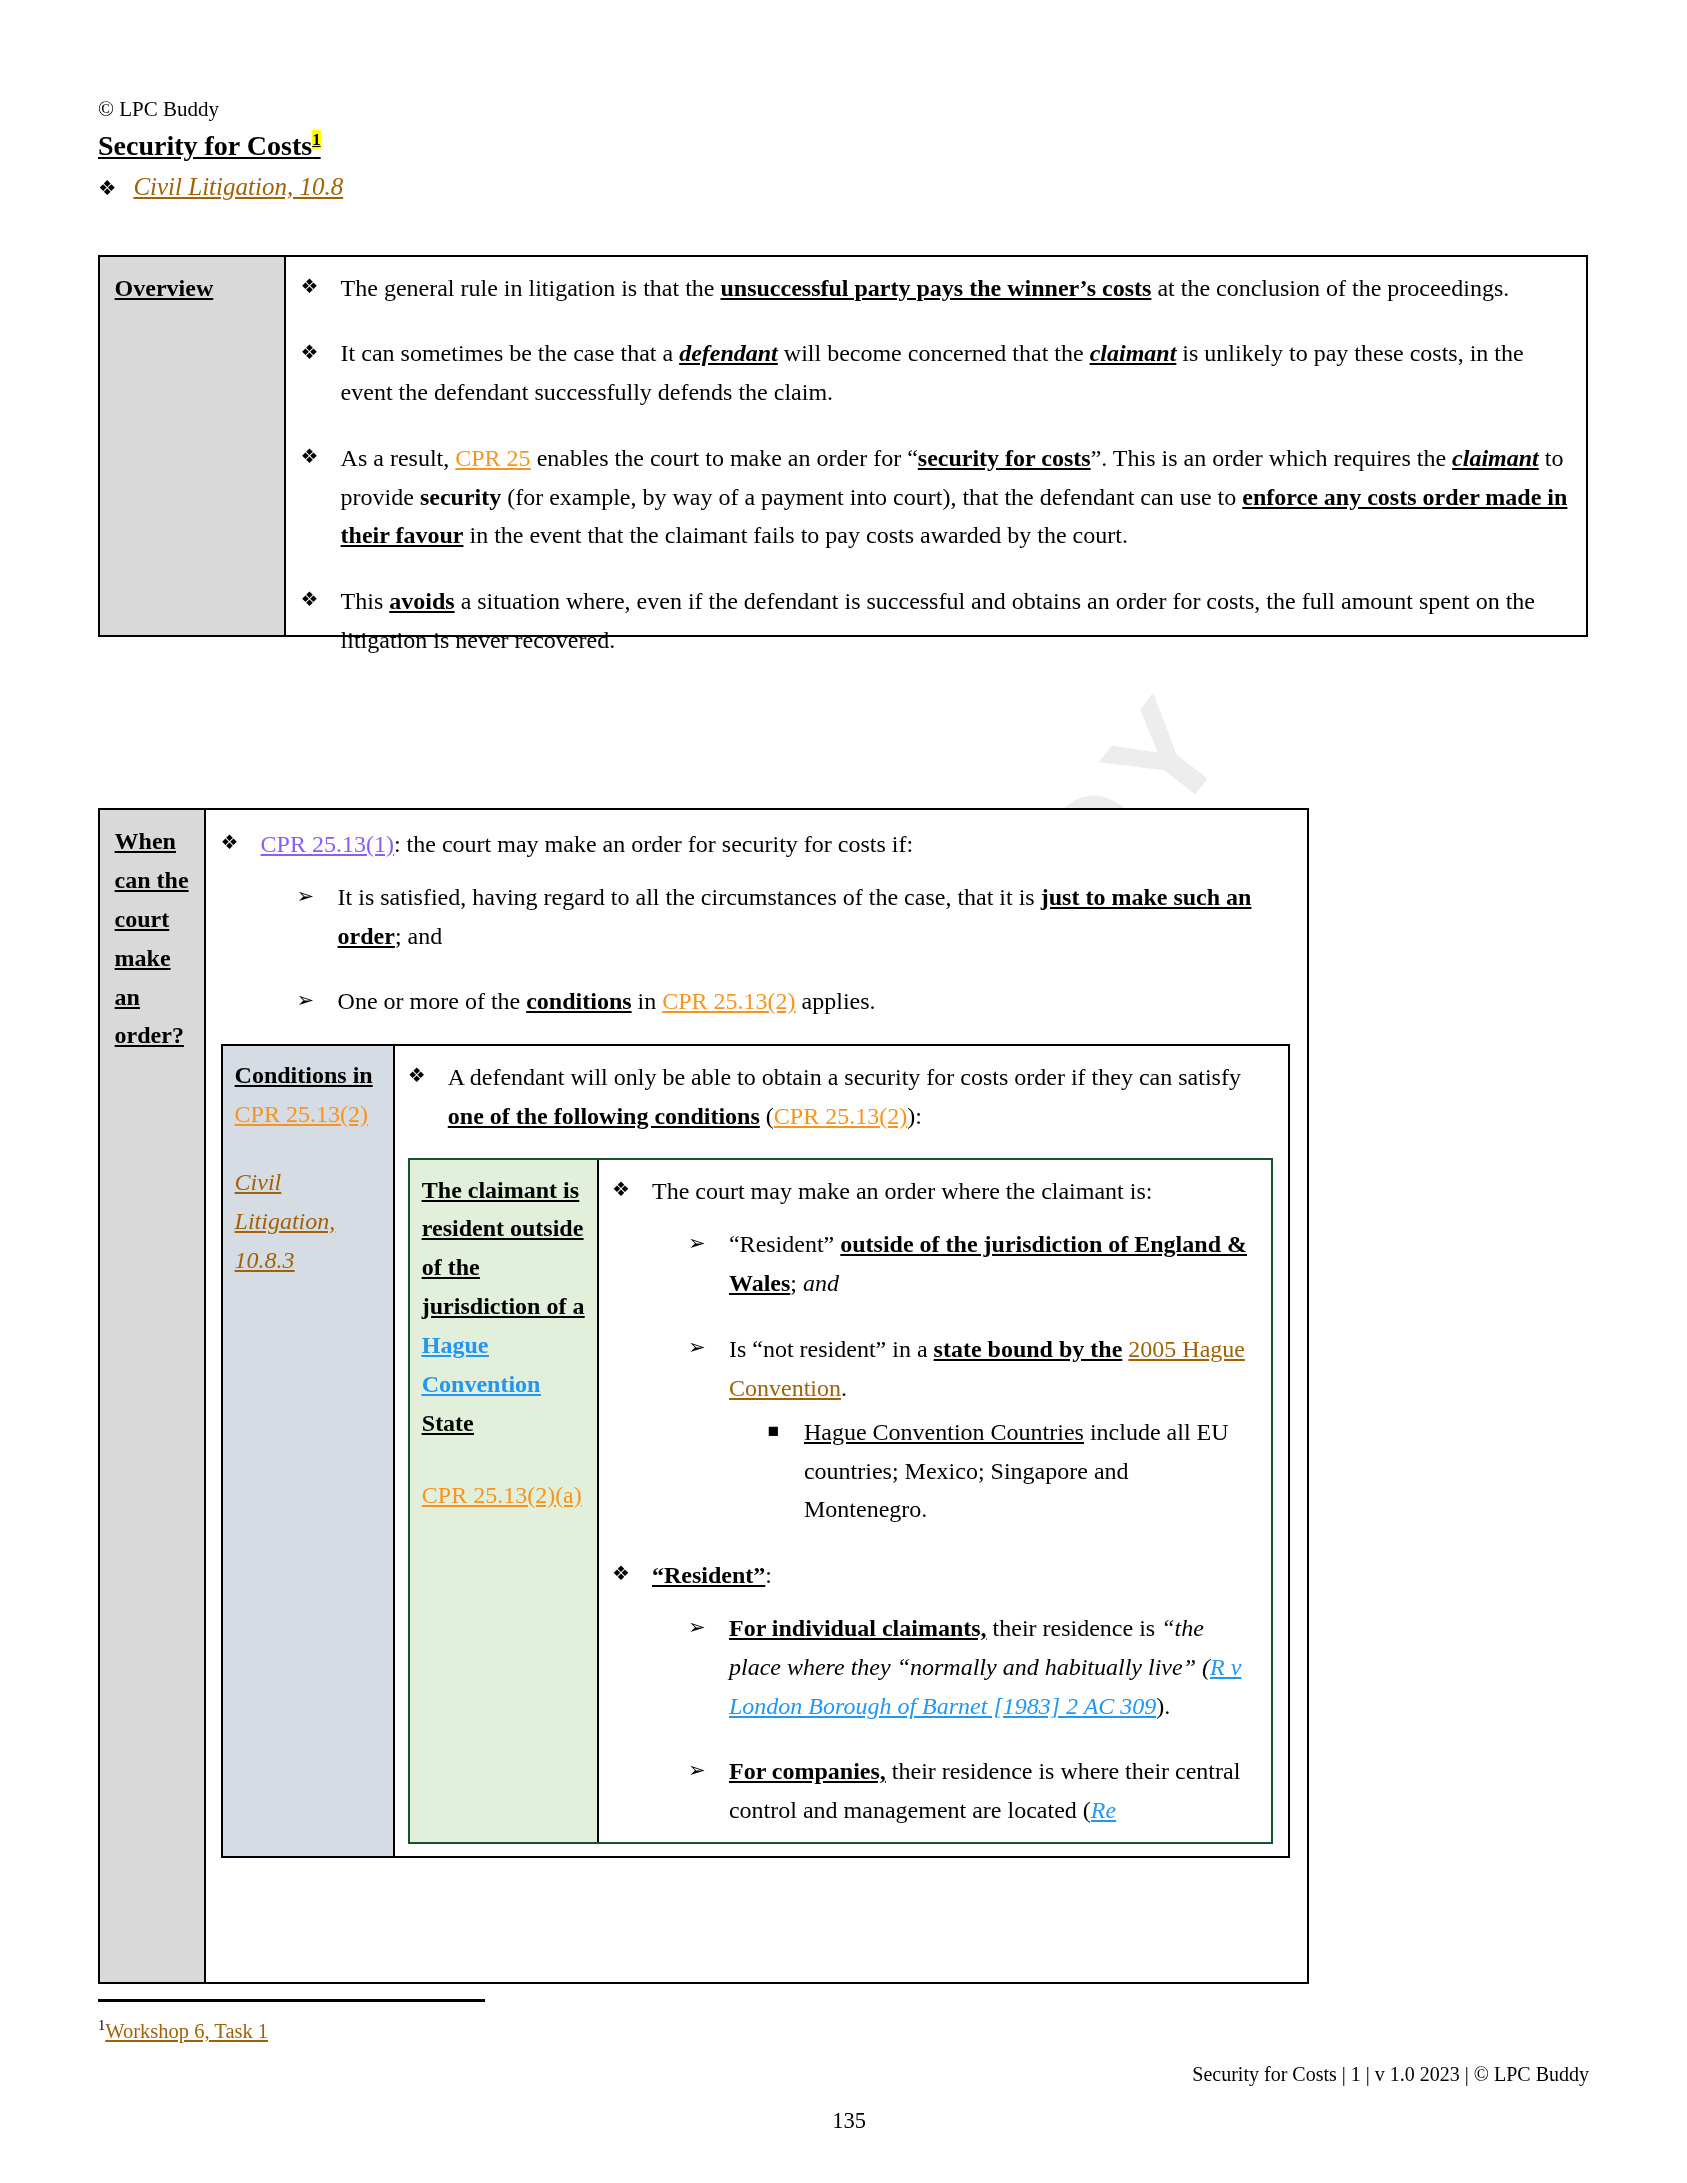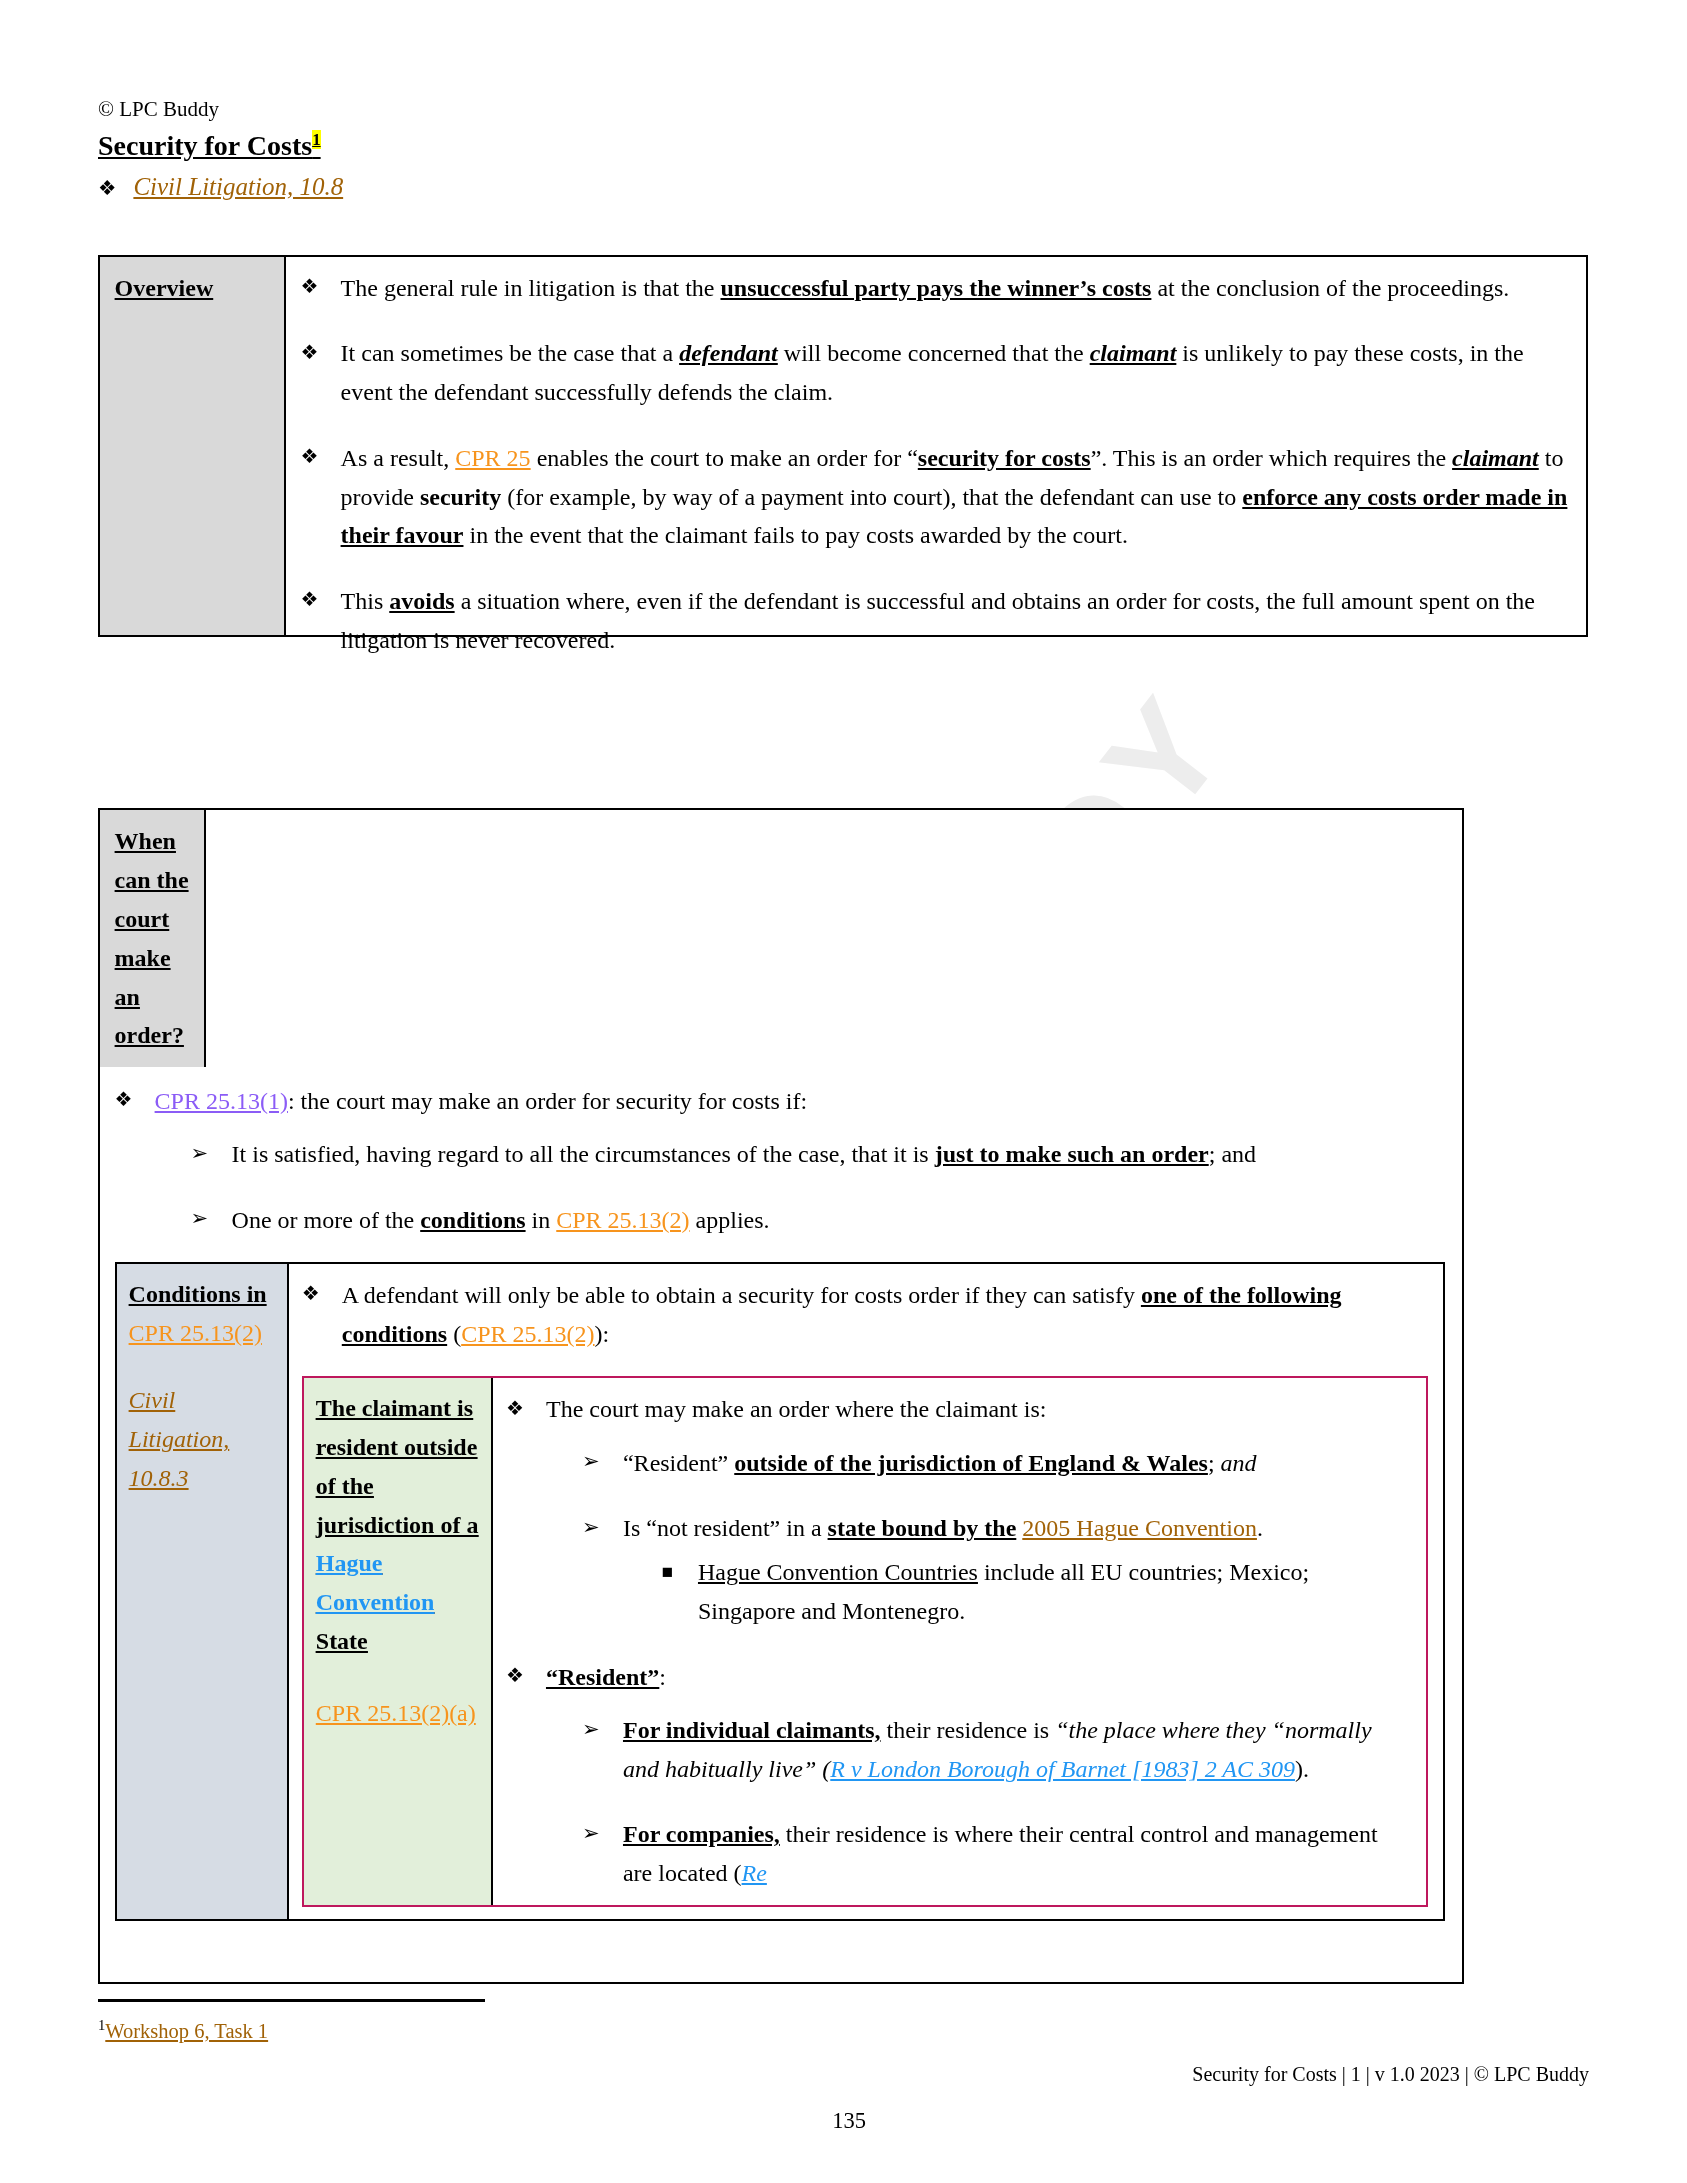"When can the court make" div.tbl { flex-direction: column -> none; width: 1366px -> 1211px }
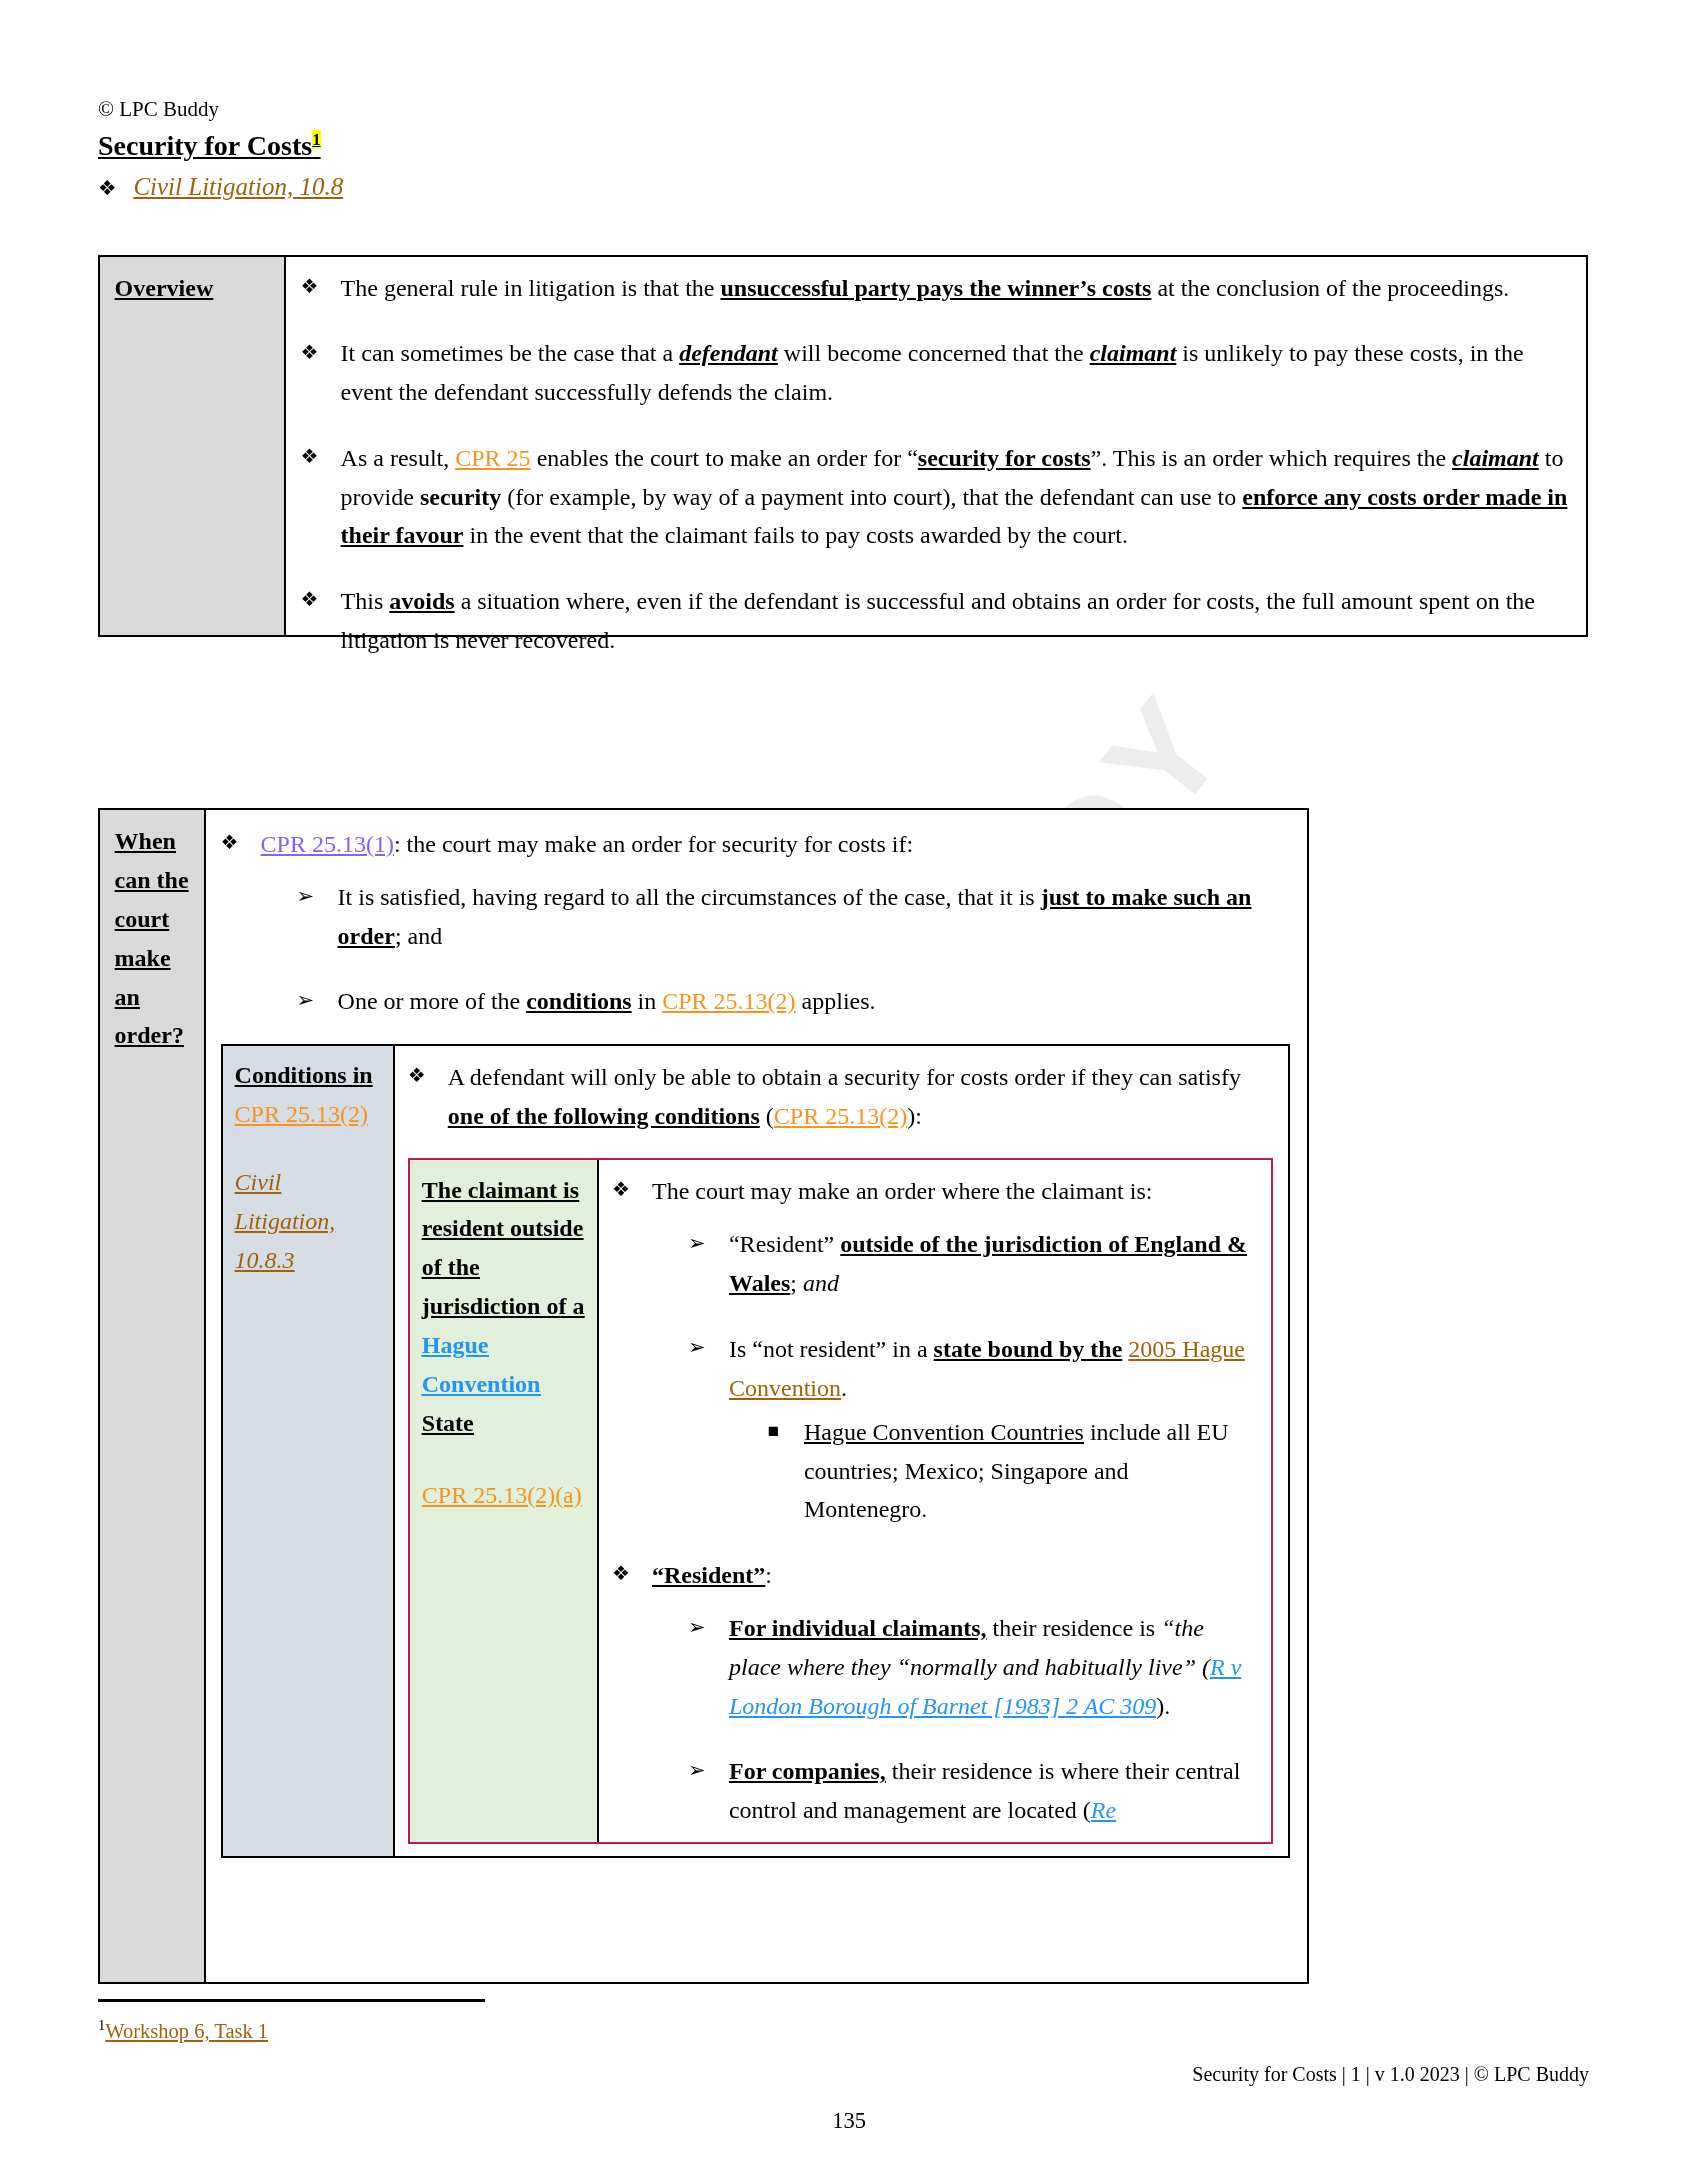"The claimant is resident outside" .inner2-tbl { border: 2px solid #be185d -> 2px solid #14532d }
